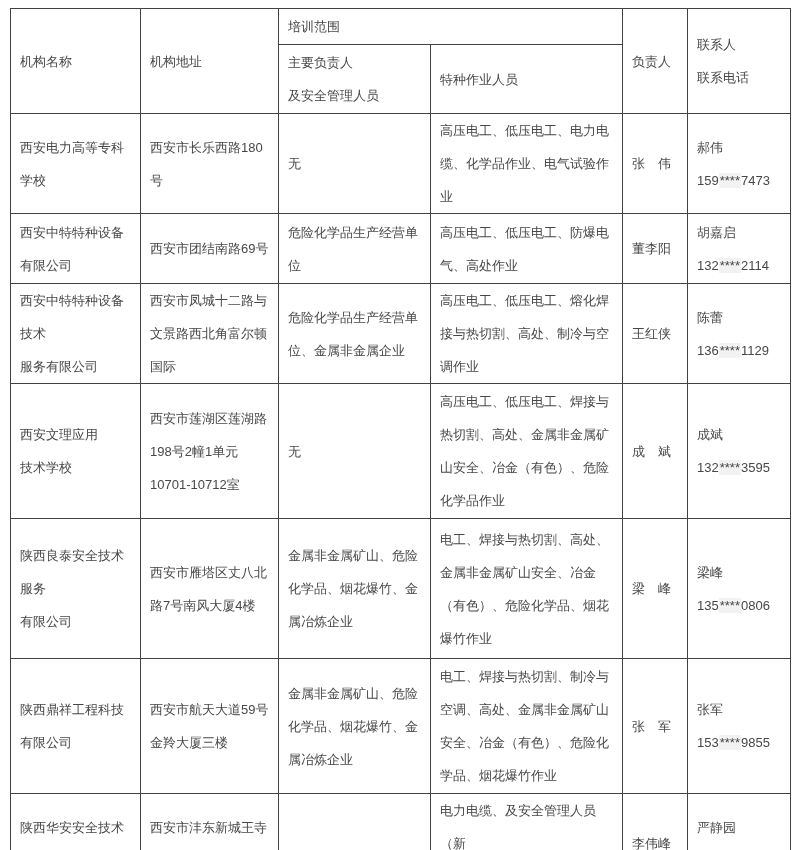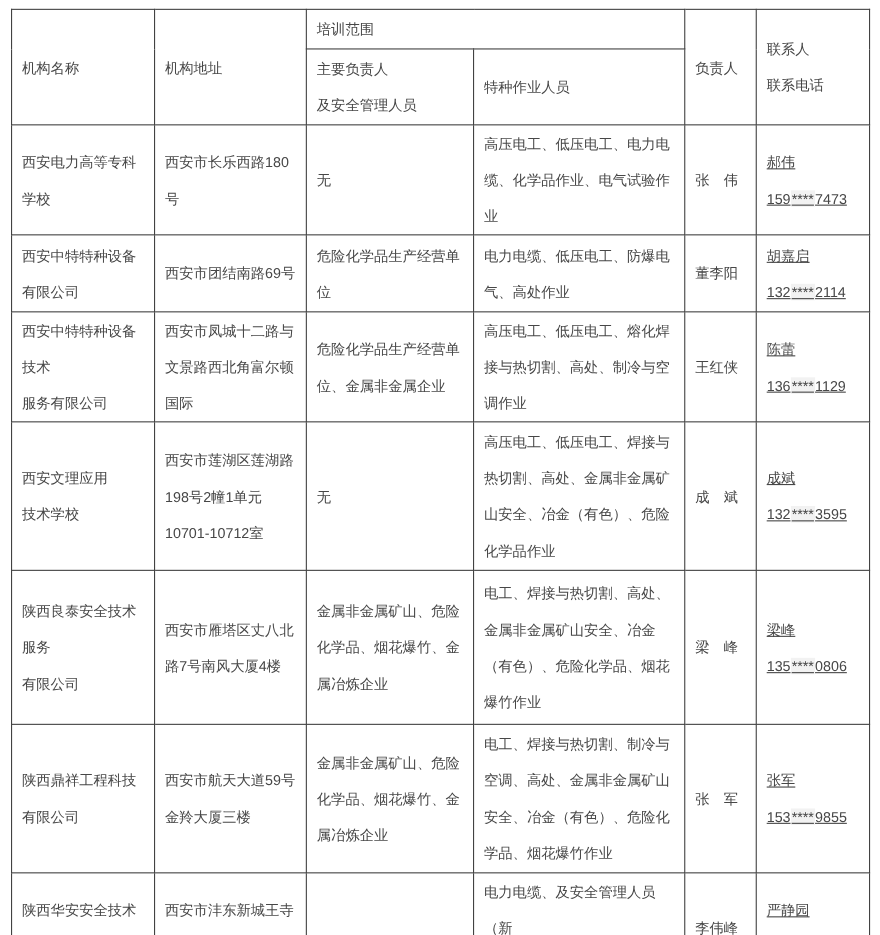"郝伟" td.contact-cell { text-decoration: underline -> none }
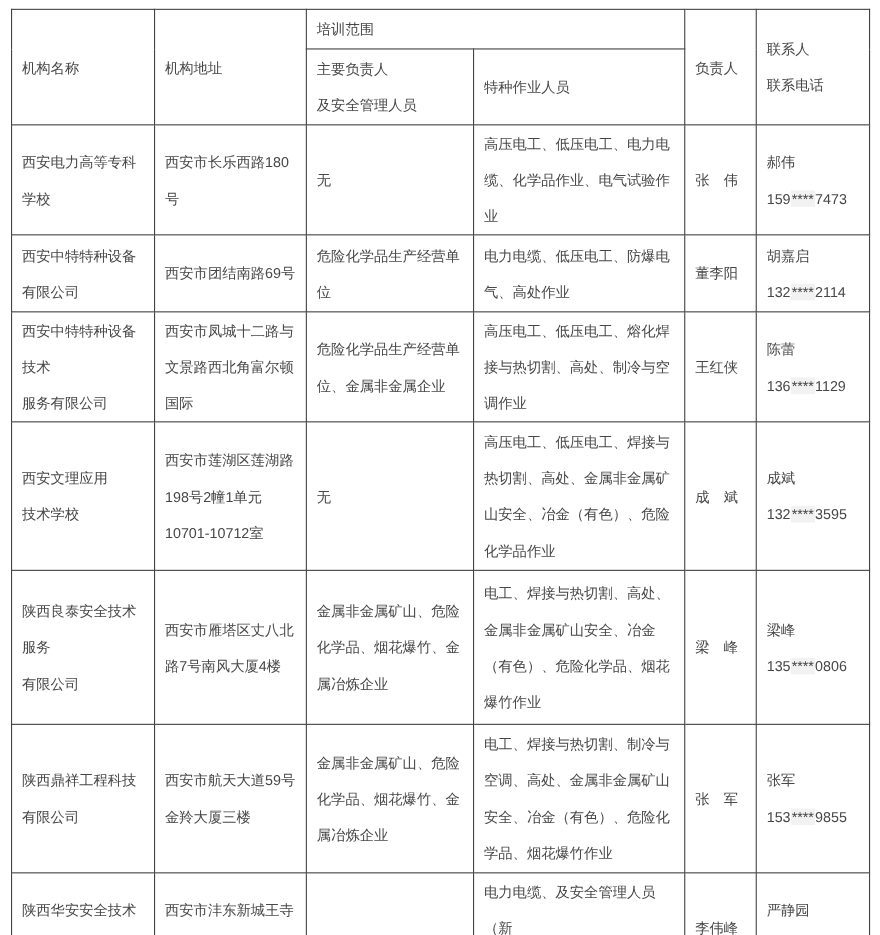"电力电缆、低压电工、防爆电" td { text: 电力电缆 -> 高压电工 }
